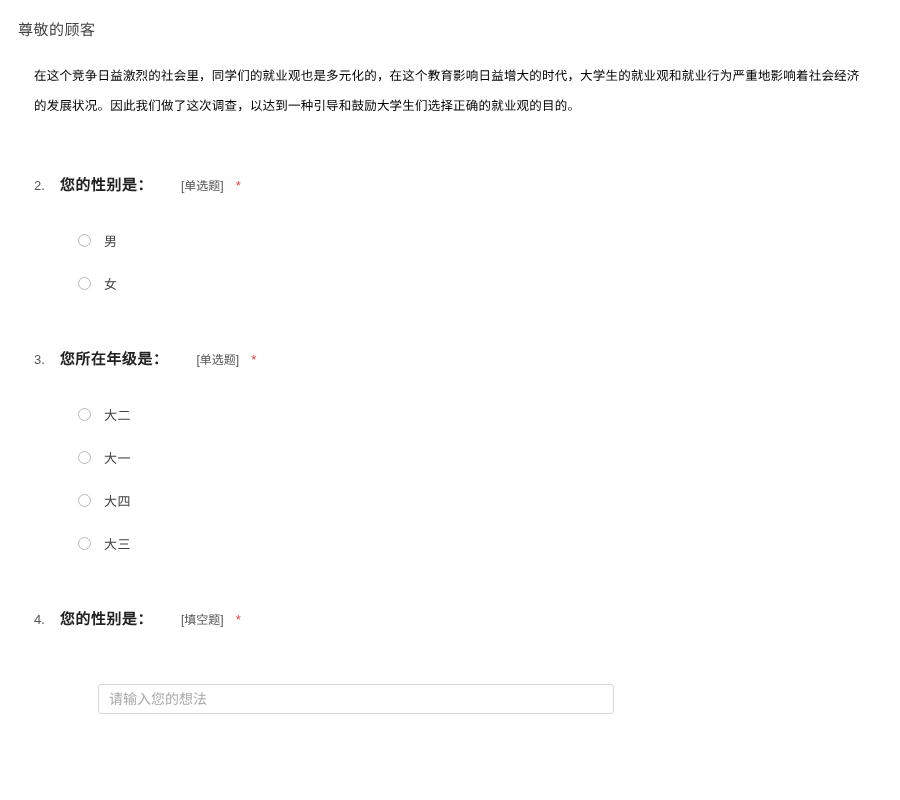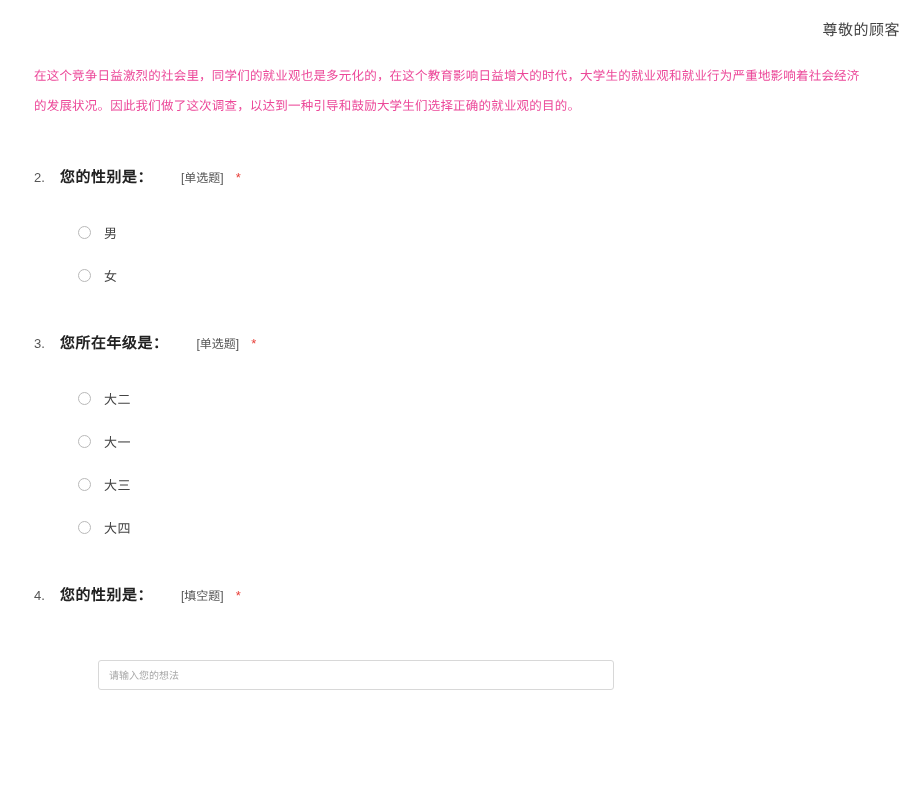"尊敬的顾客" .intro-title { margin: 18px 0 0 34px -> 18px 0 0 18px; text-align: right -> none }
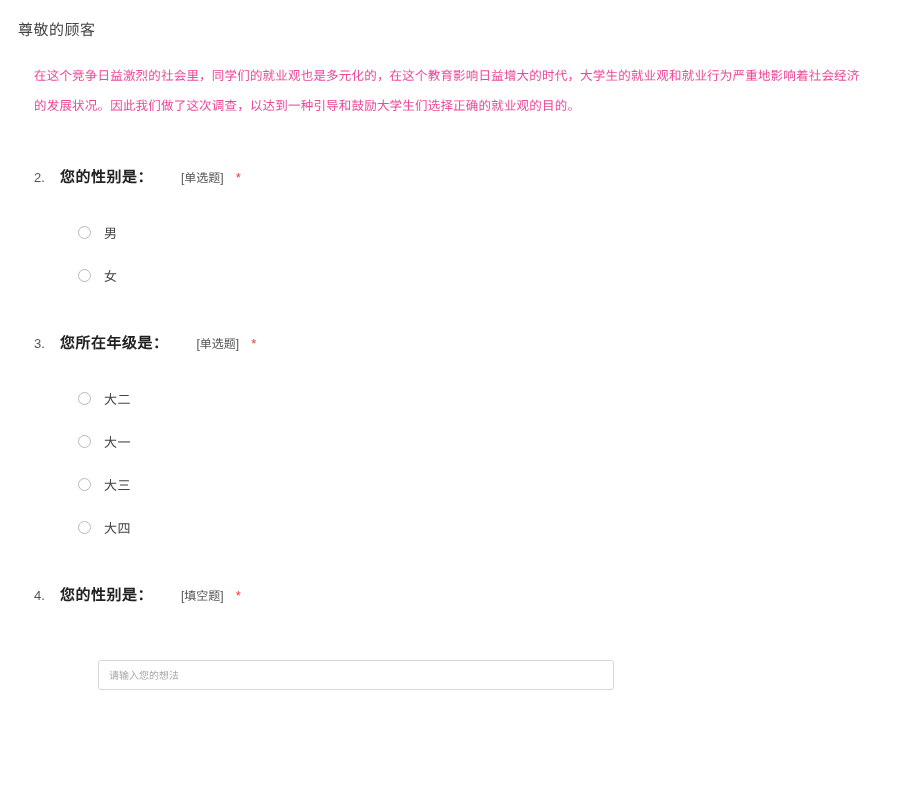"在这个竞争日益激烈的社会里，同学们的就业观也是多元化的，在这个教育影响日益增大的" .intro-body { color: #ec4899 -> #000000 }
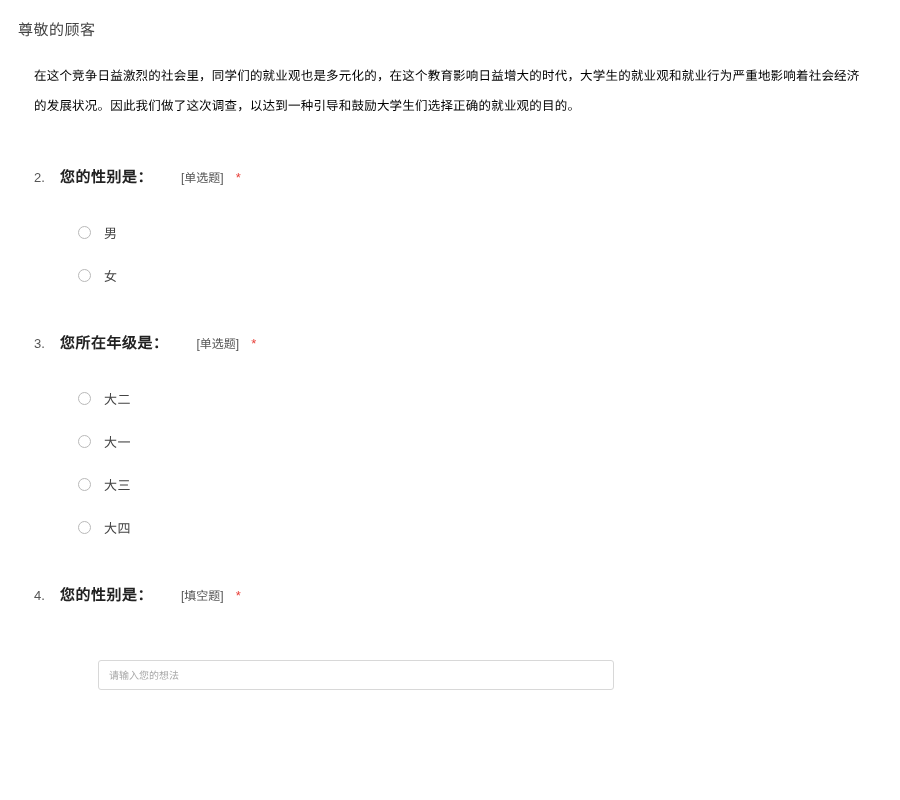"您的性别是：" .q-title { margin-top: none -> 8px }
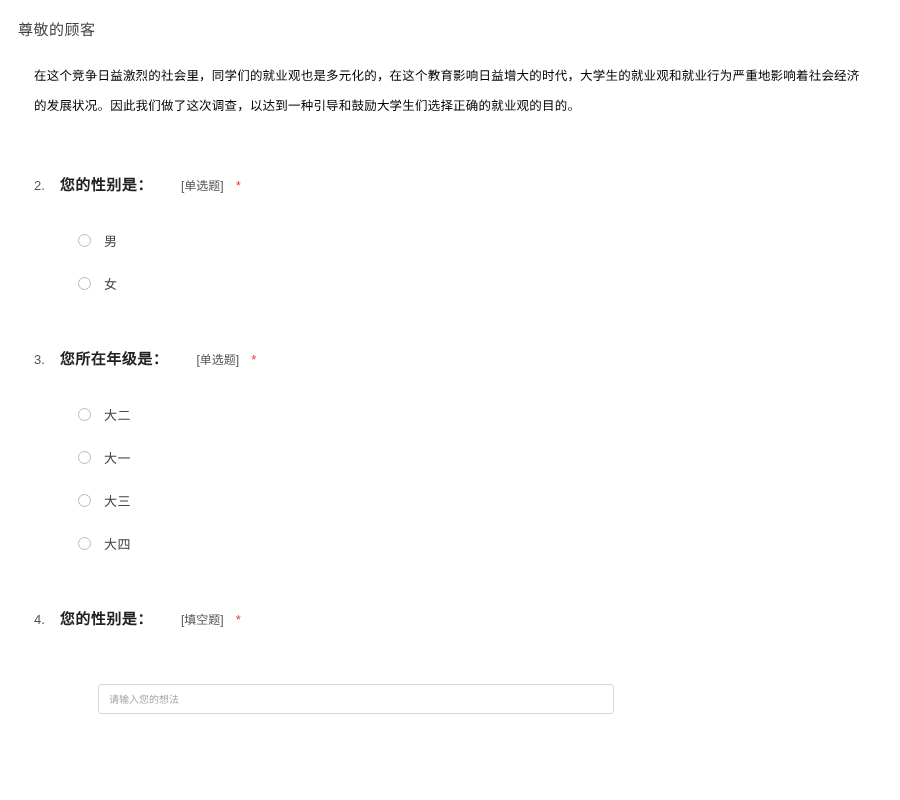"大三" div.option { order: before "大四" -> after "大四" }
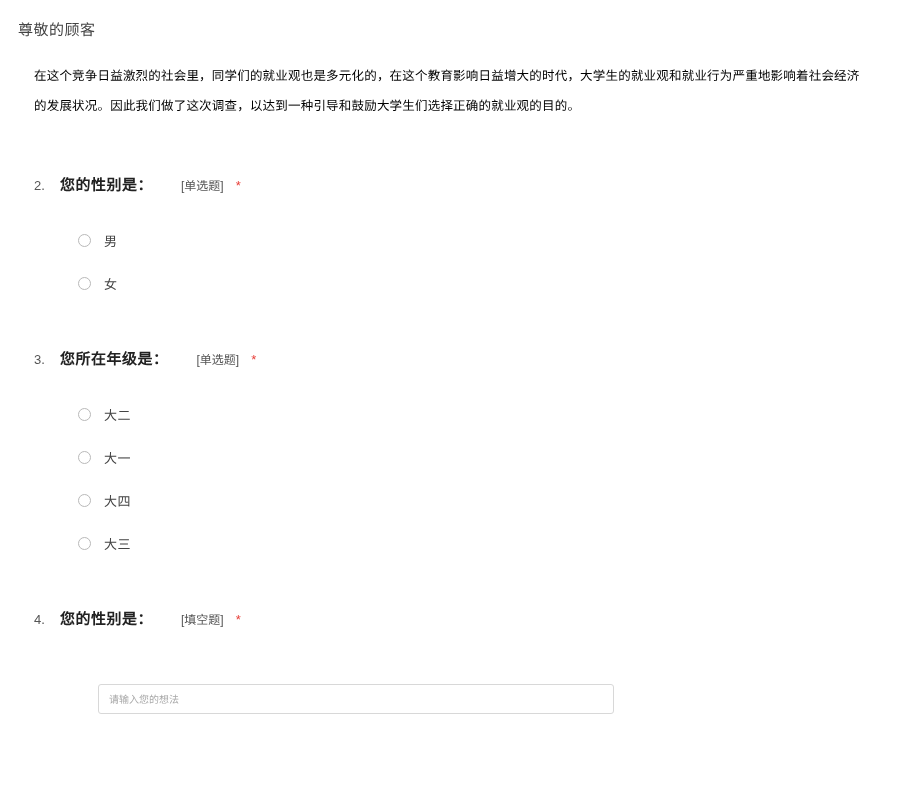"请输入您的想法" .fill-input { font-size: 10px -> 14px }
